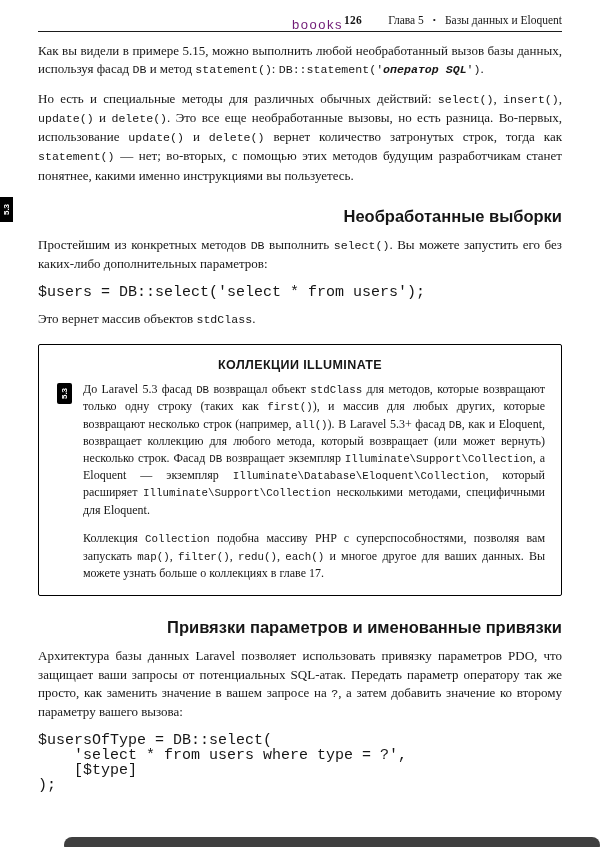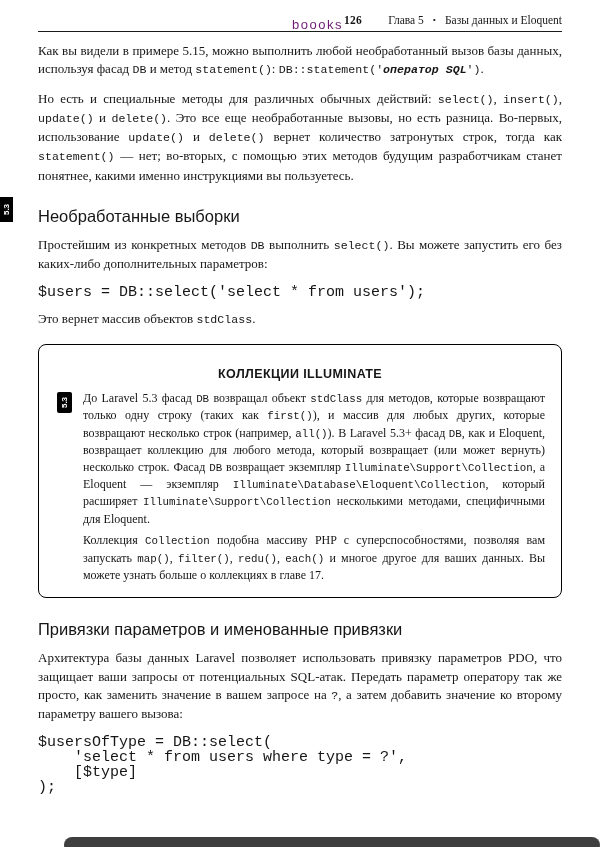"Необработанные выборки" h2 { font-weight: normal -> bold; text-align: none -> right }
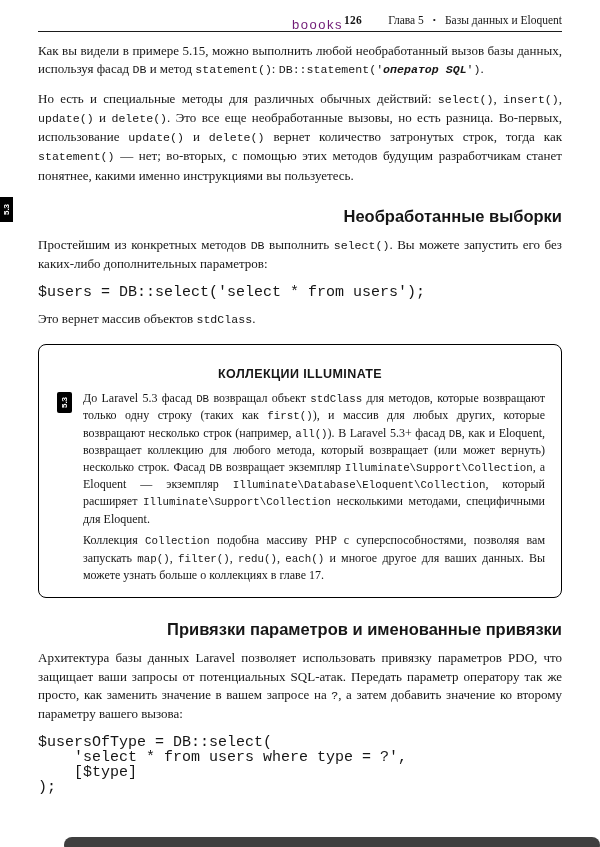"КОЛЛЕКЦИИ ILLUMINATE" .note { border-radius: 8px -> 2px; padding: 22px 16px 14px 16px -> 13px 16px 14px 16px }
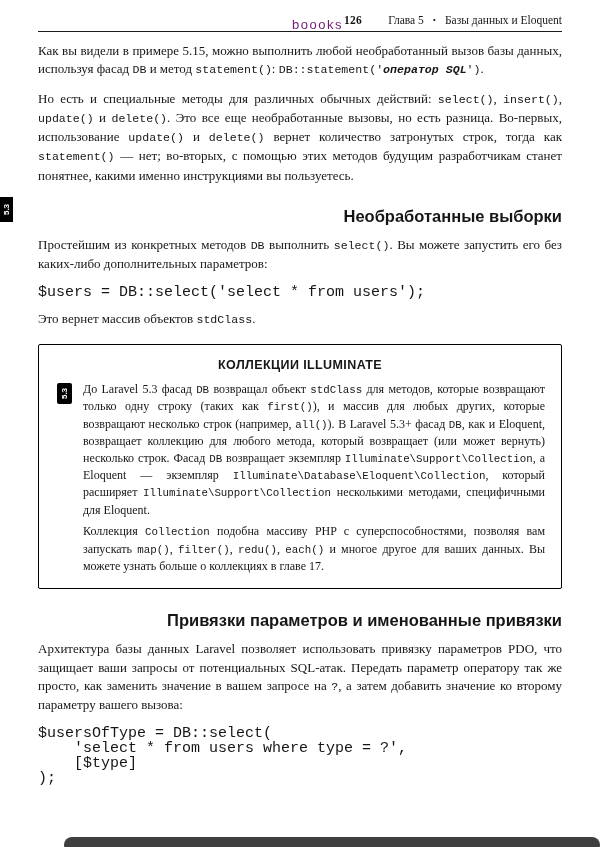"Коллекция Collection подобна массиву PHP" p.nbody + p.nbody { margin-top: 5px -> 12px }
